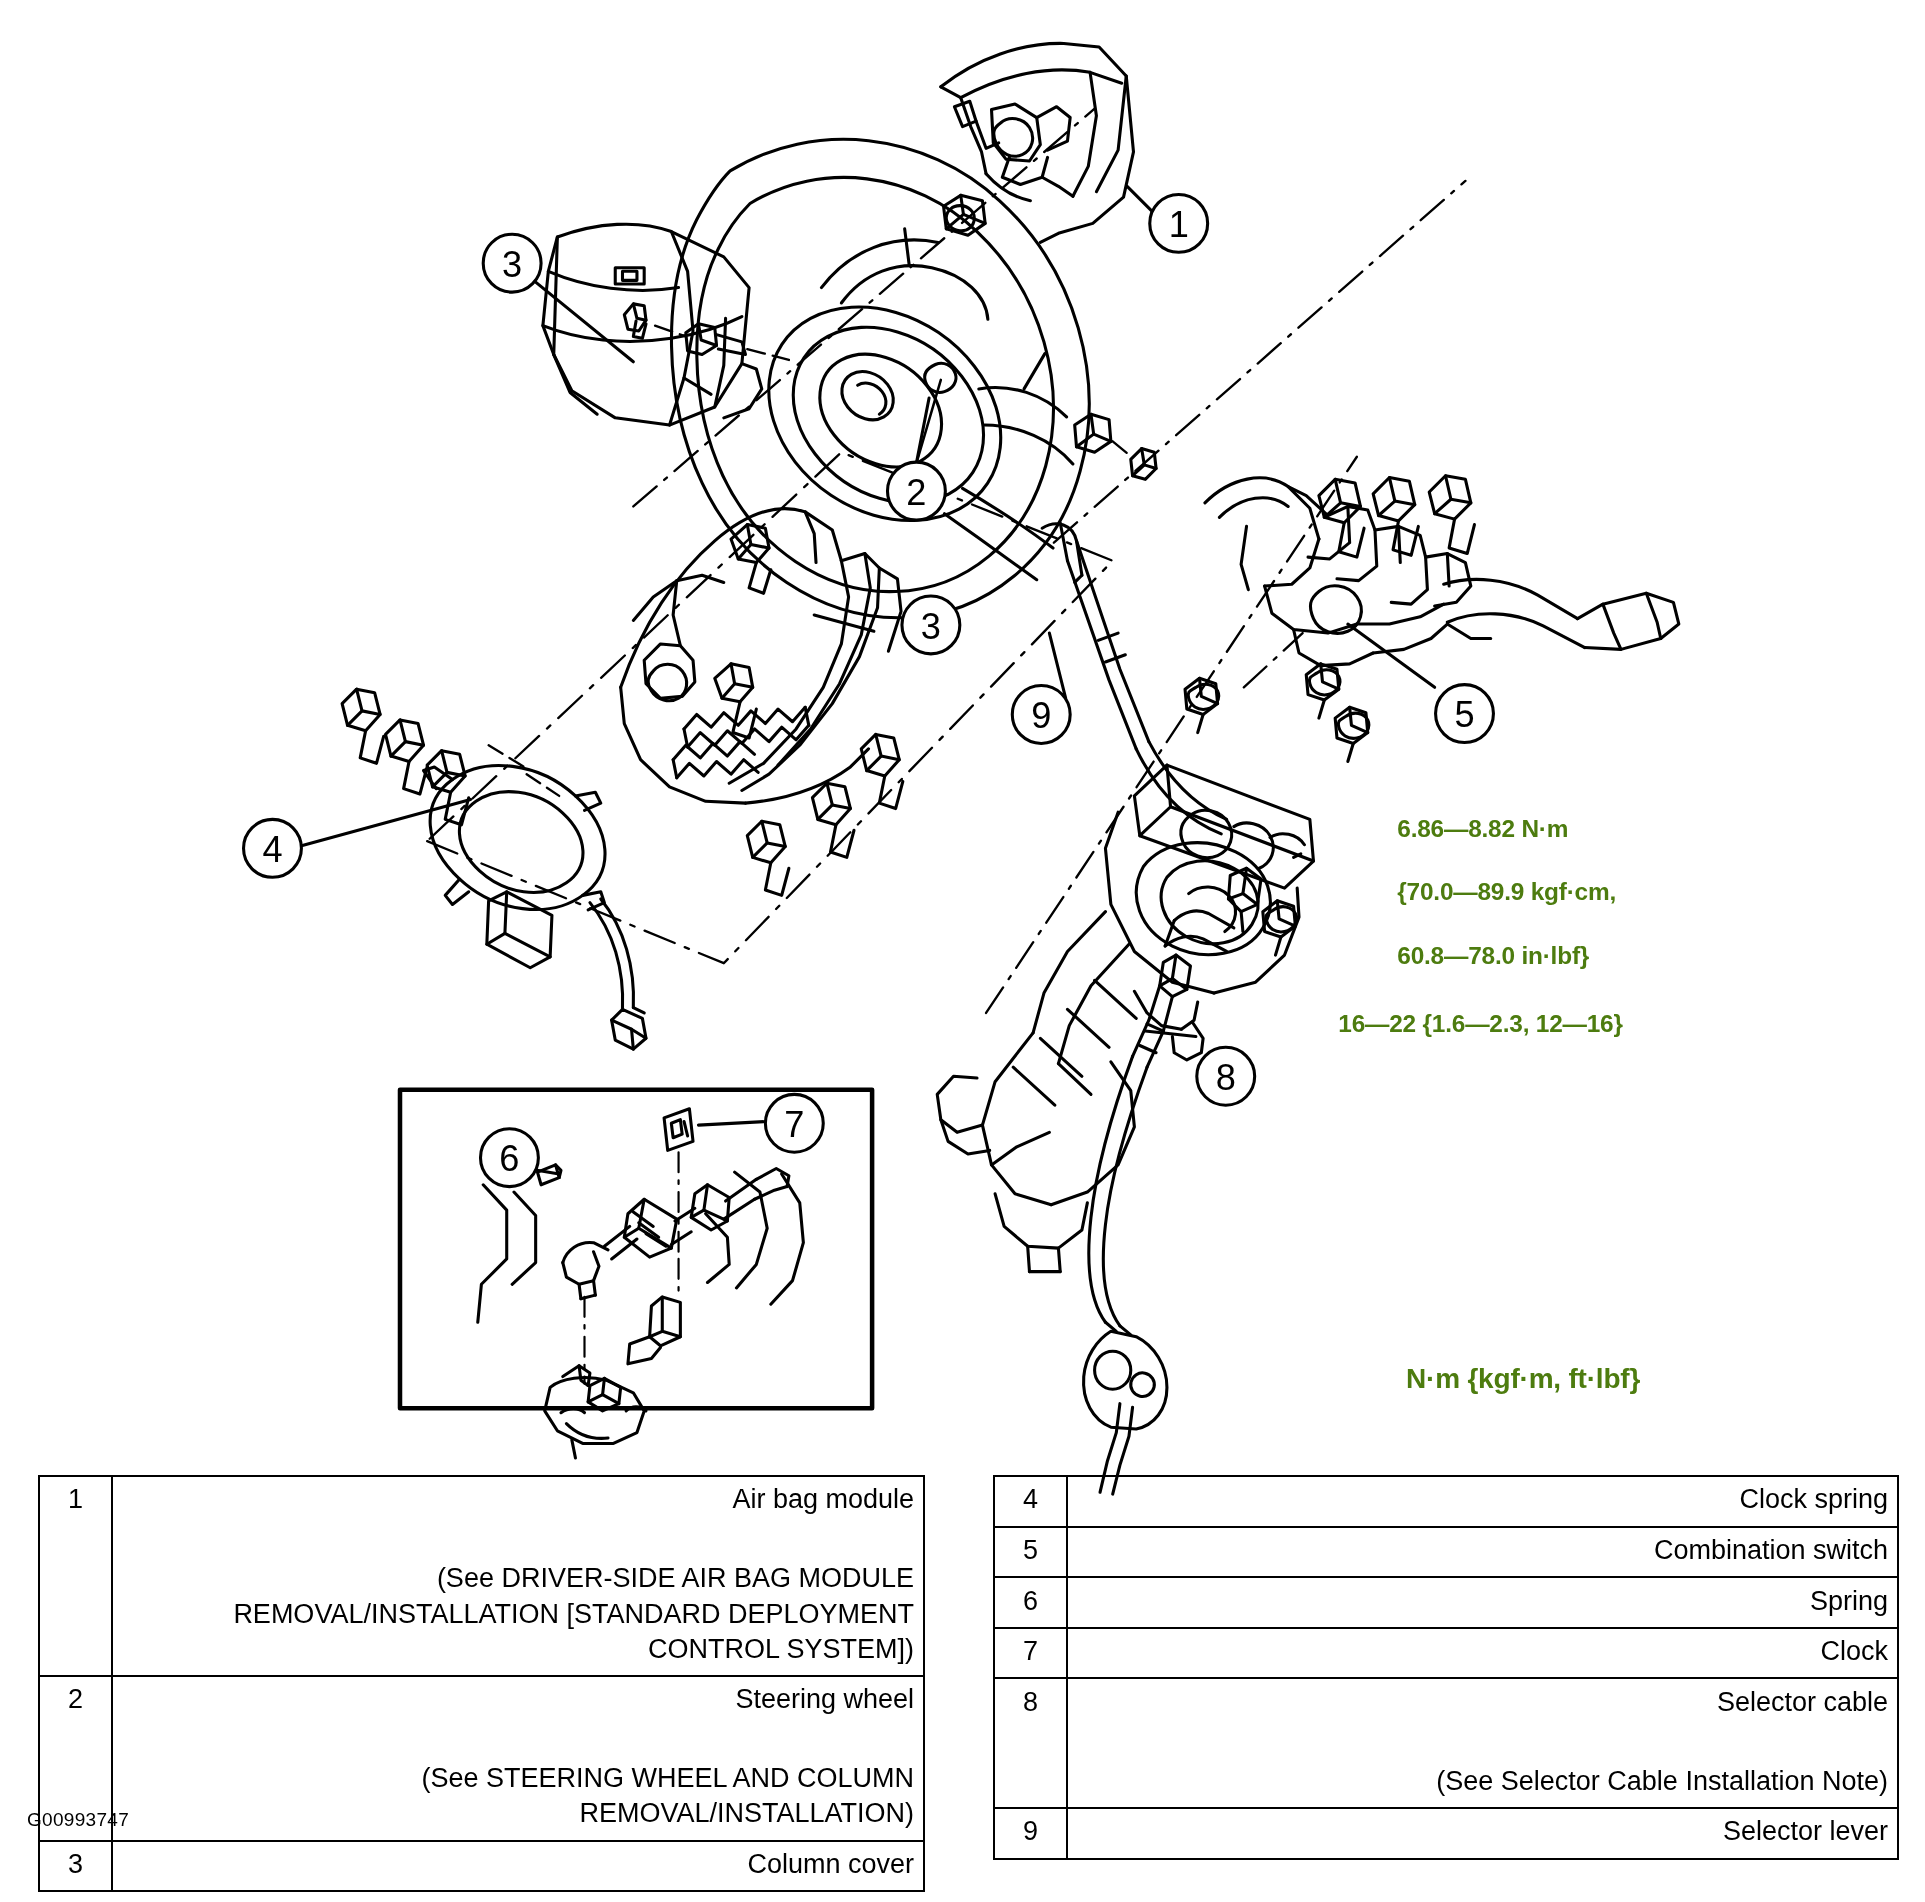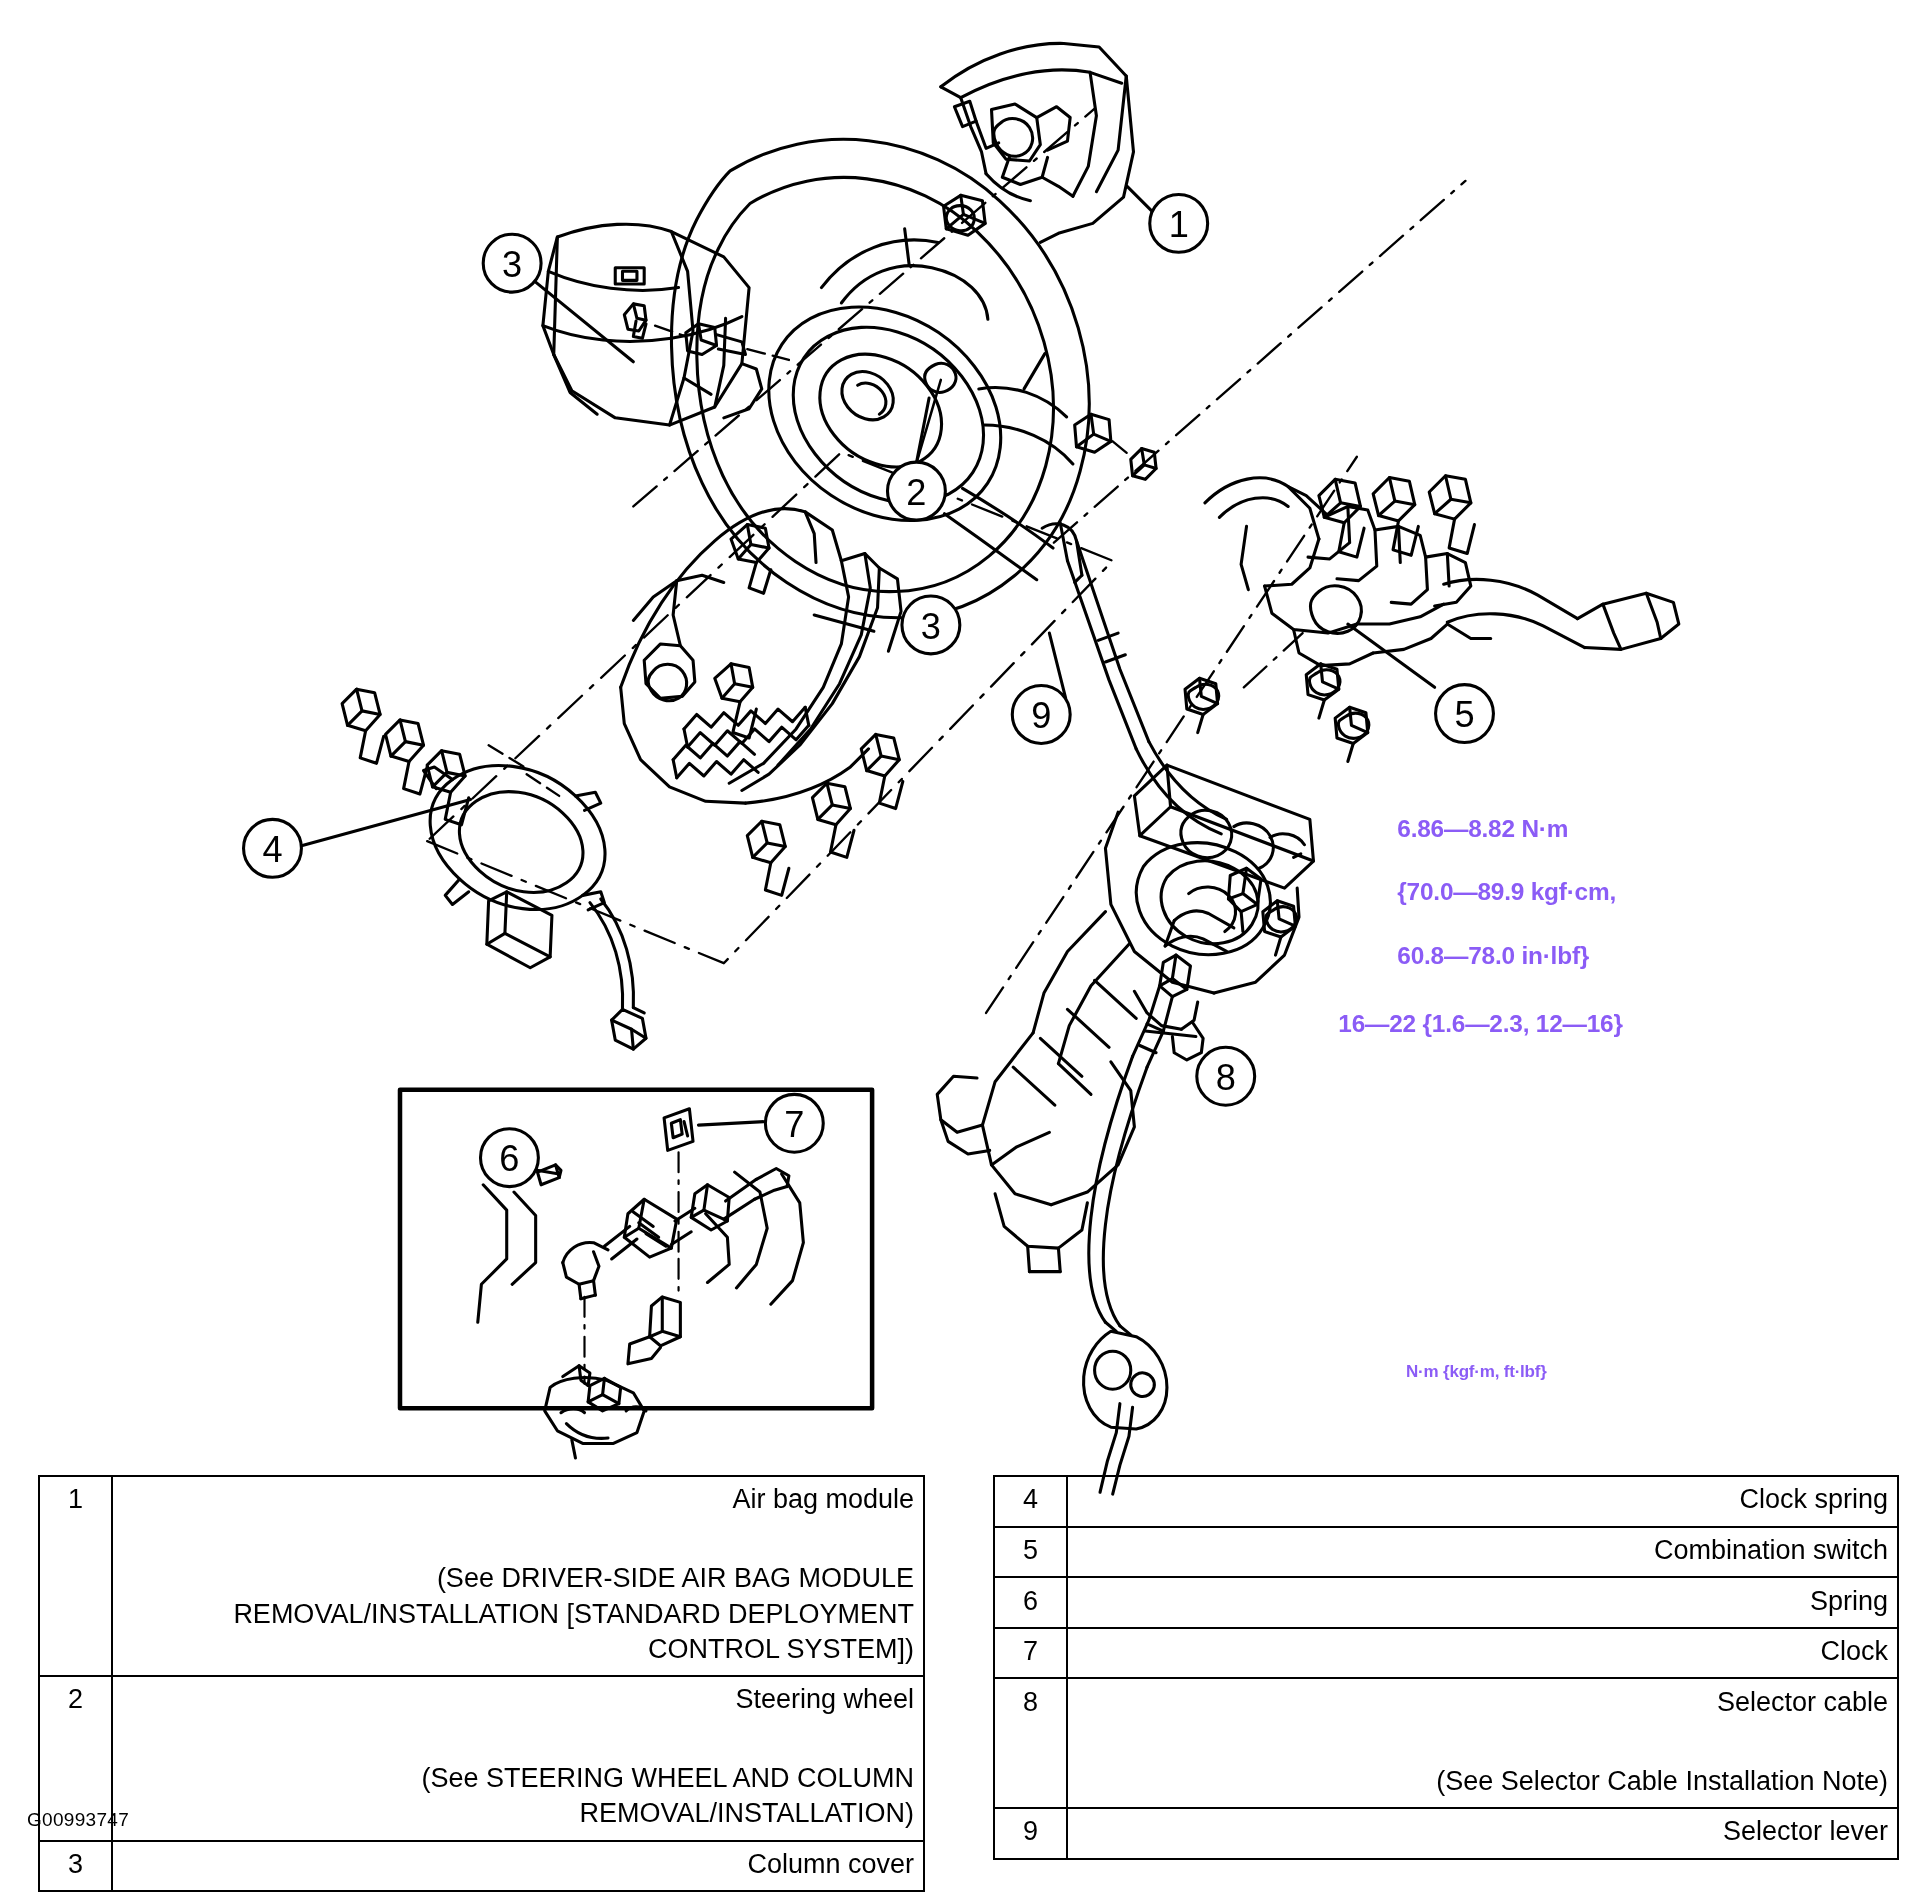"6.86—8.82 N·m" .torque { color: #8b5cf6 -> #4d7c0f }
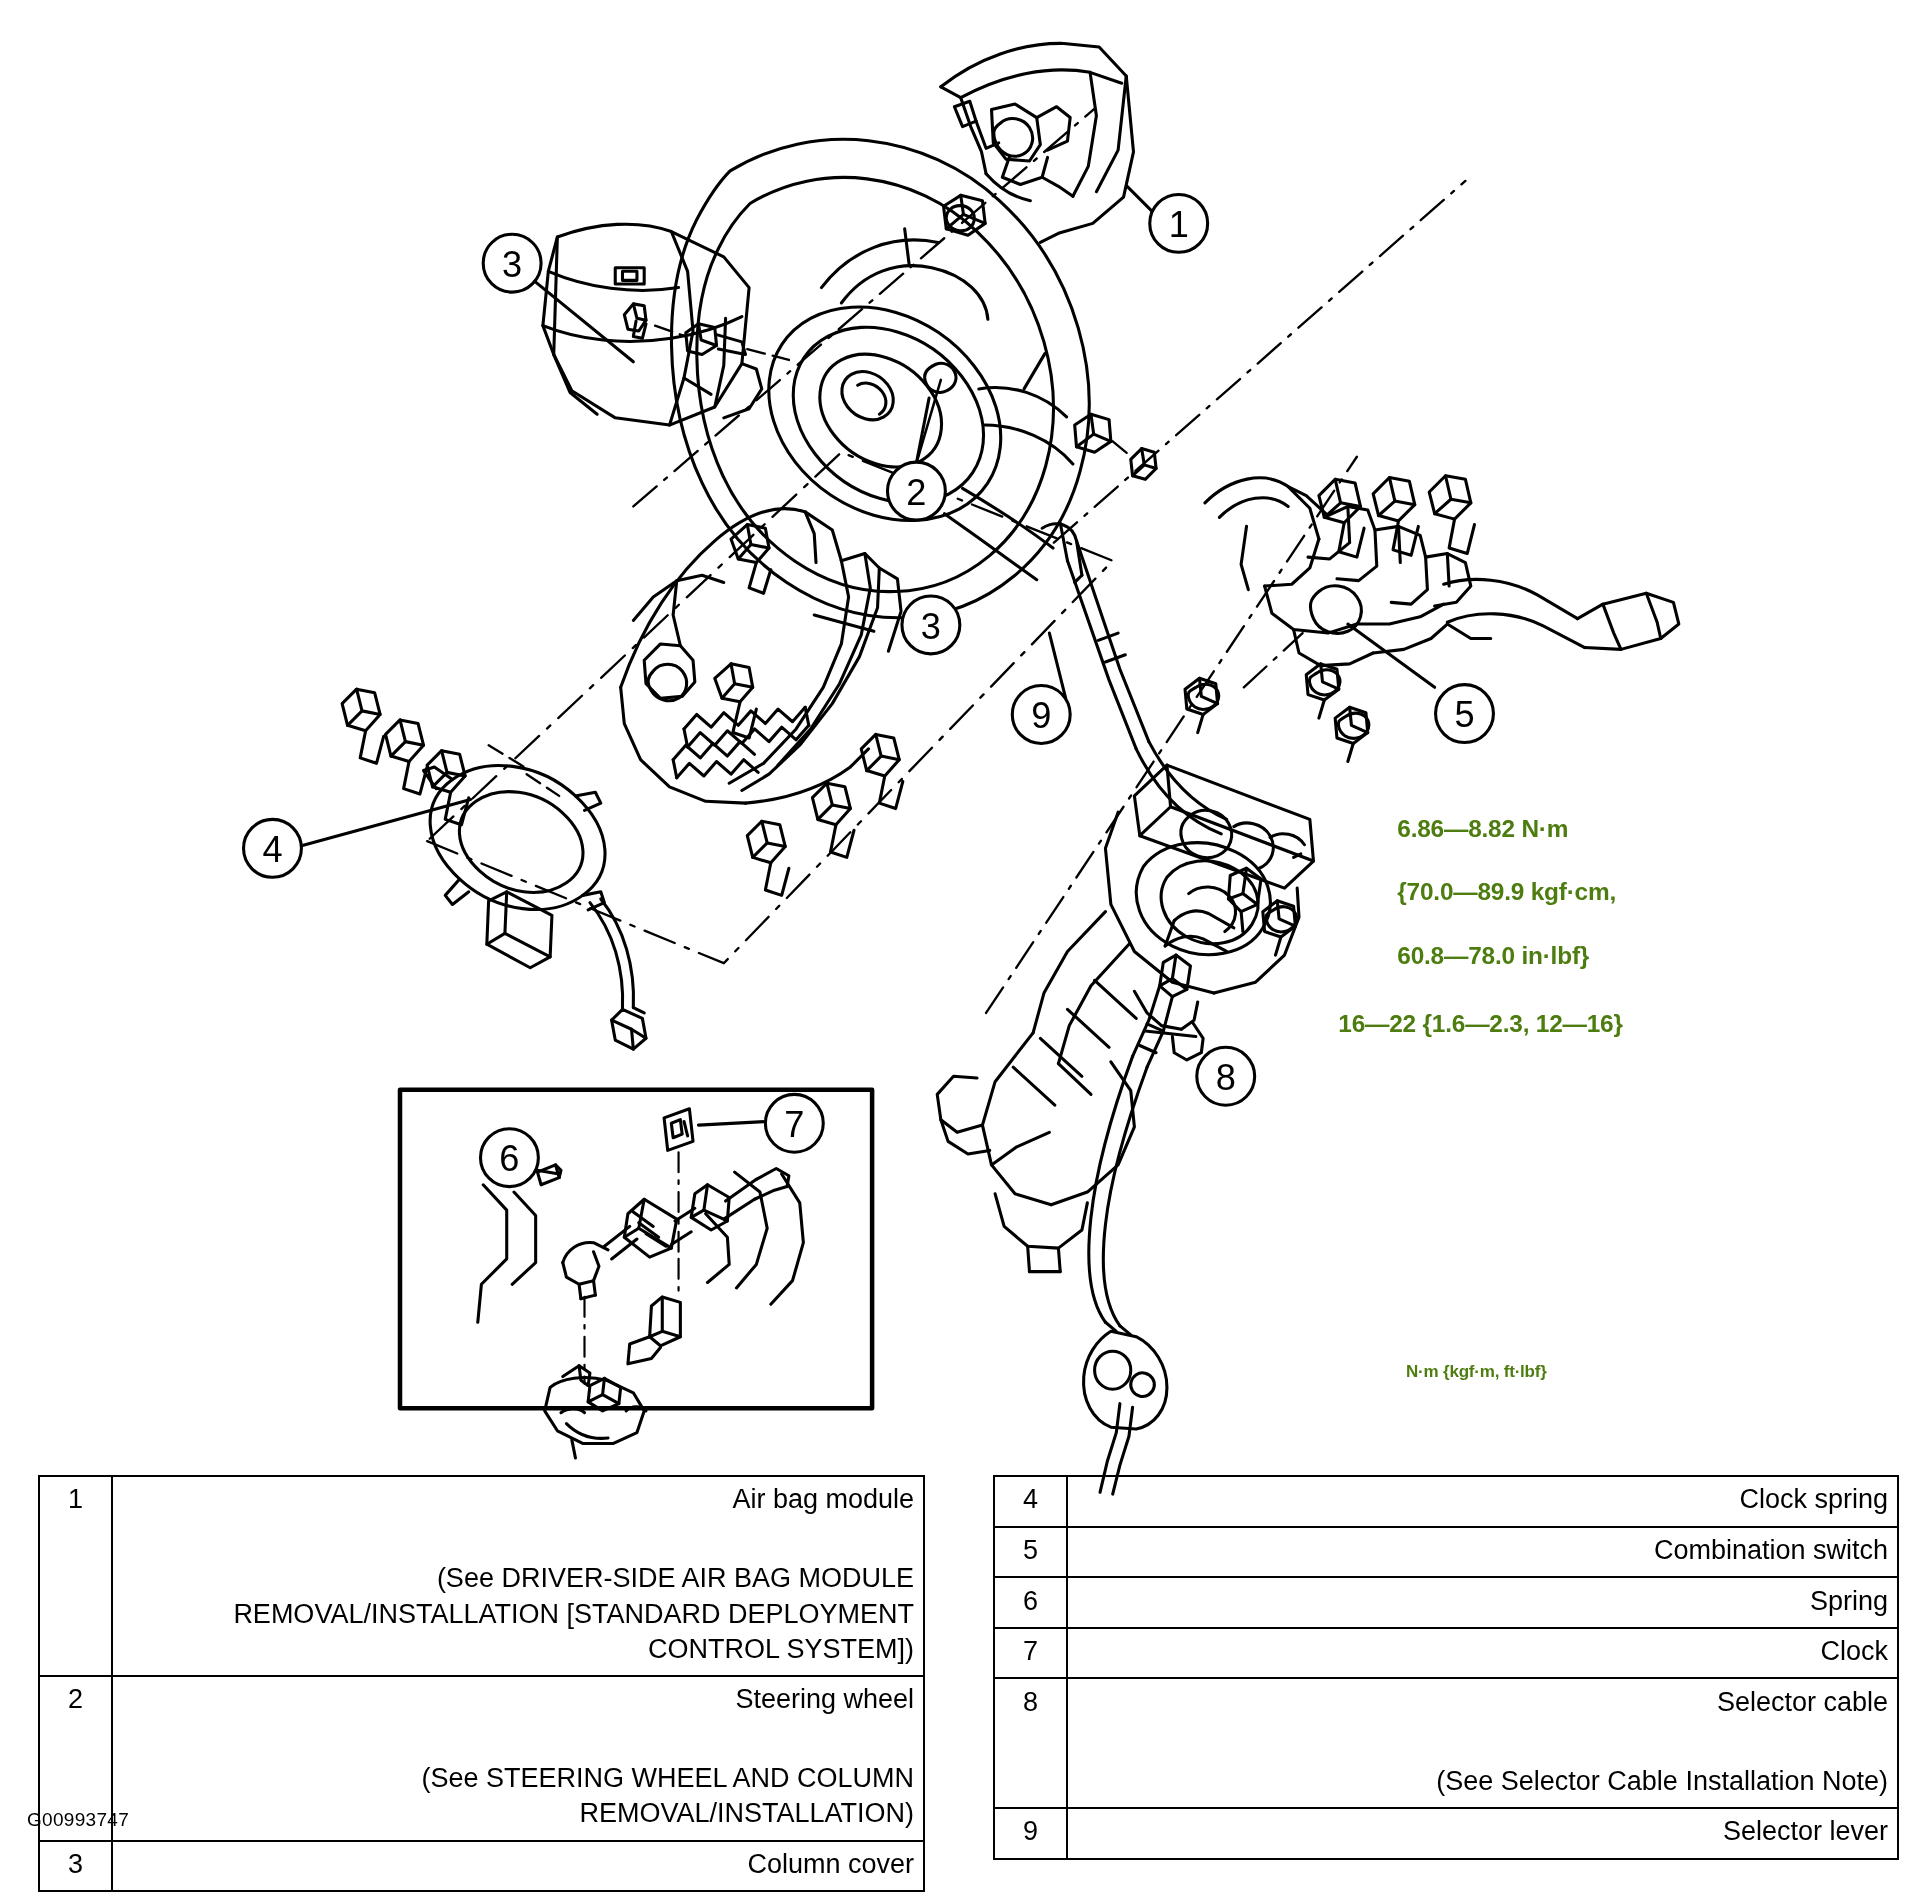"N·m {kgf·m, ft·lbf}" #units-note { font-size: 17px -> 28px }
